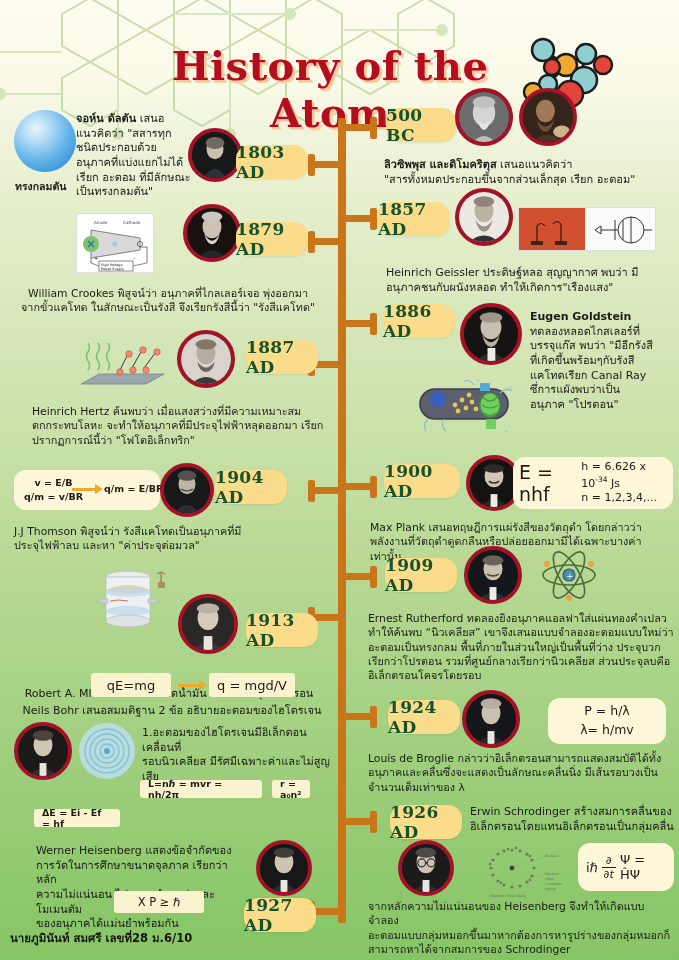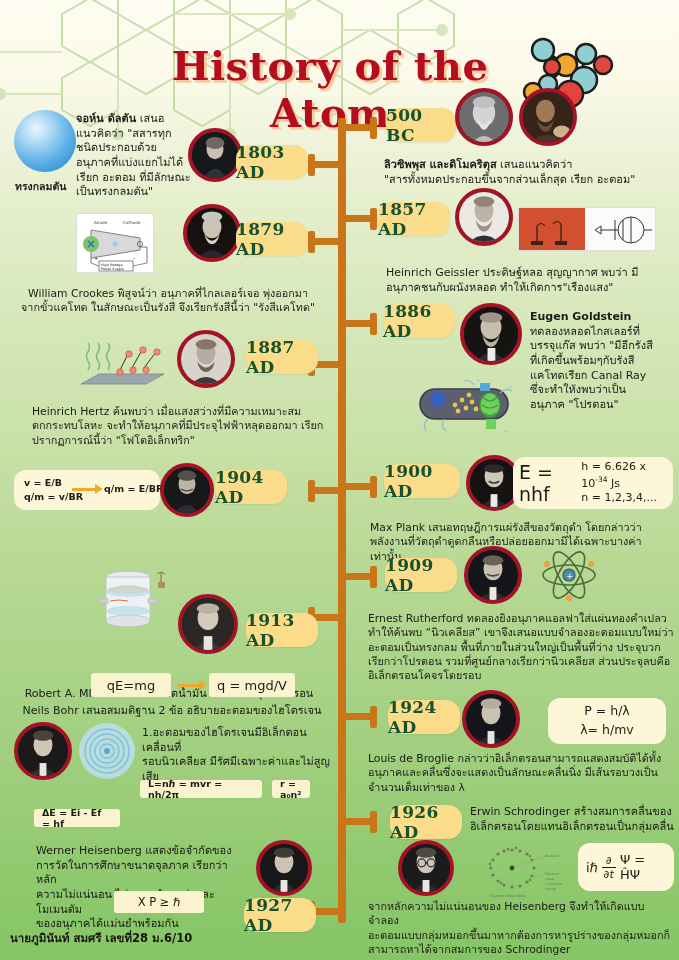"ซึ่จะทำใหังพบว่าเป็น" span { text: ซึ่จะทำใหังพบว่าเป็น -> ซึ่การแผังพบว่าเป็น }
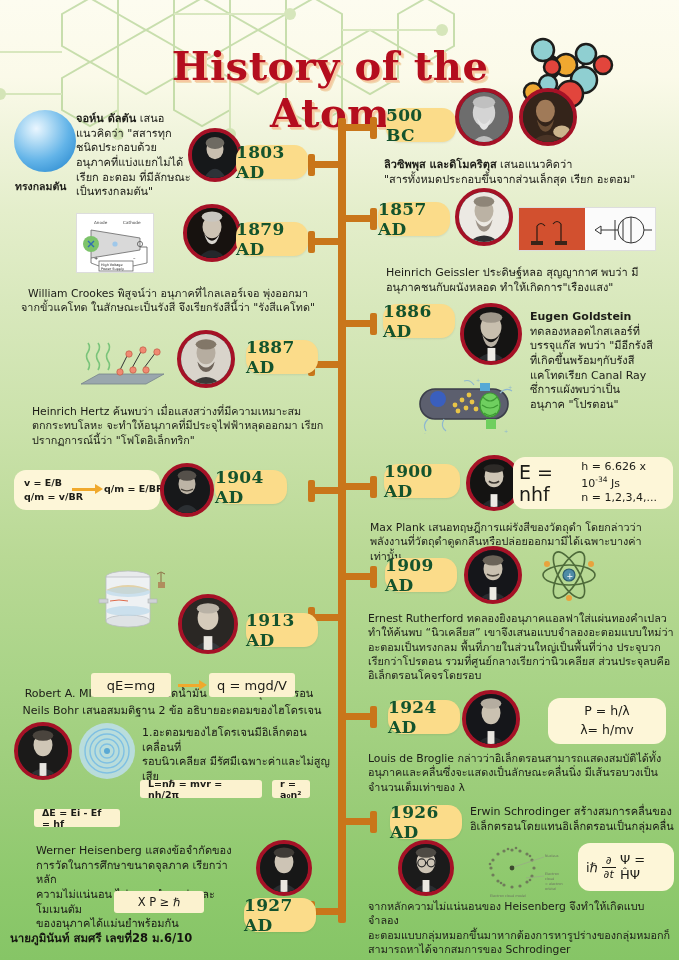"v = E/B" div { text-align: none -> center }
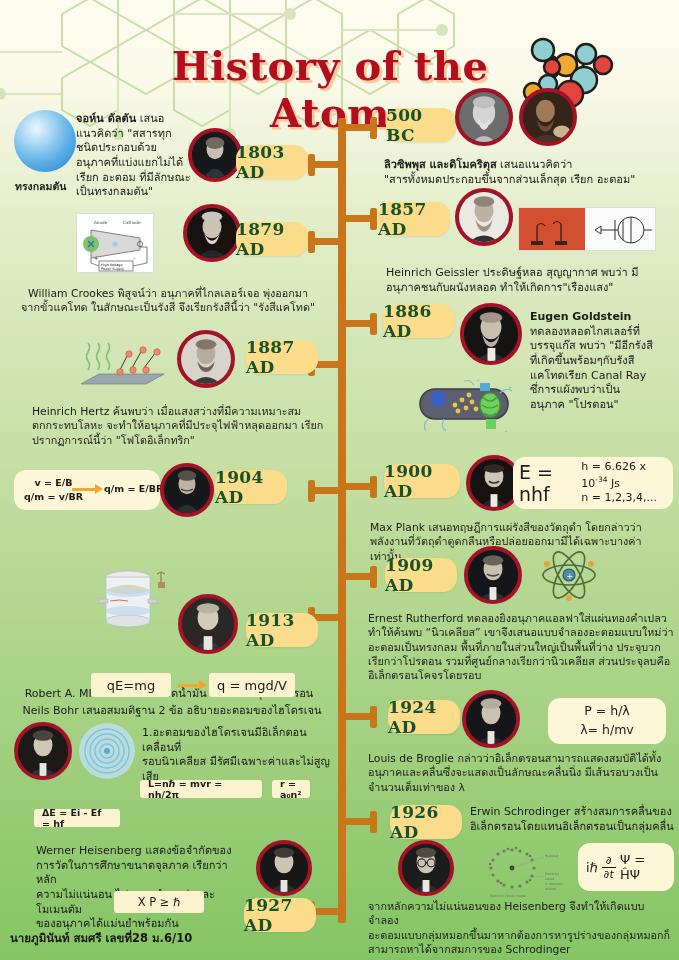"J.J Thomson พิสูจน์ว่า" div.txt { html: none -> <div> <span>J.J Thomson พิสูจน์ว่า รังสีแคโทดเป็นอนุภาคที่มี</span><br> <span>ประจุไฟฟ้าลบ และหา "ค่าประจุต่อมวล"</span> </div> }
